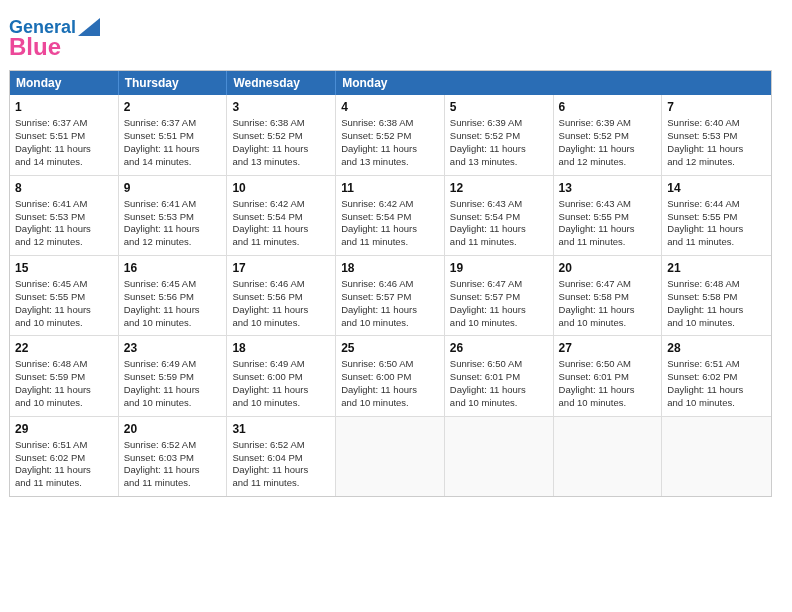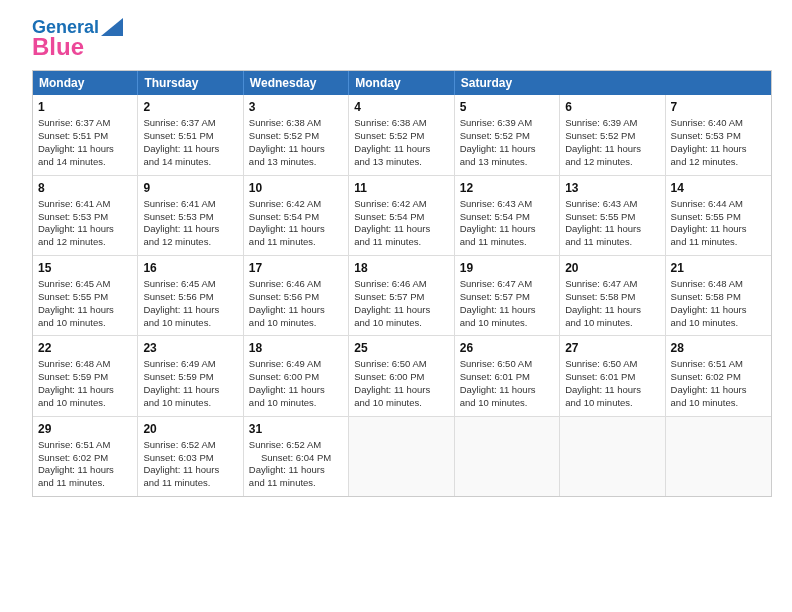"General" .page { padding: 18px 20px 12px 32px -> 18px 20px 12px 9px }
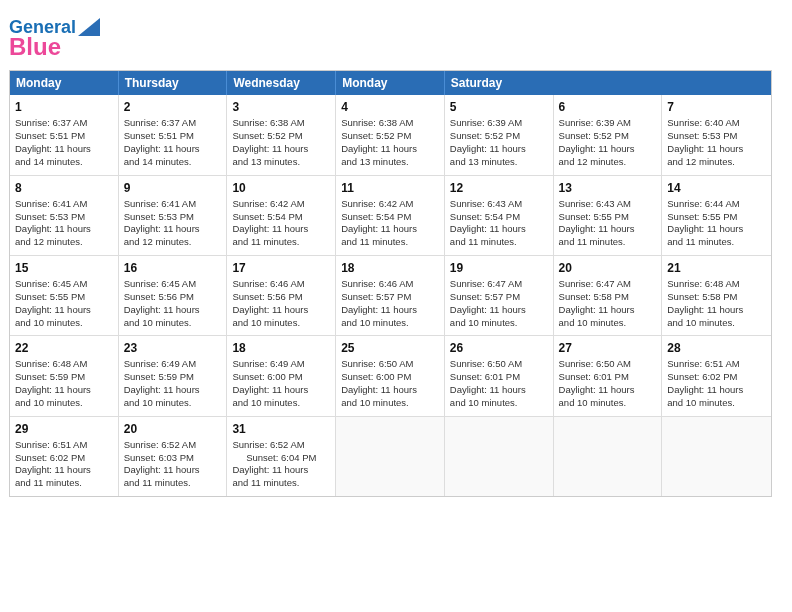"Saturday" div.cal-header-cell { html: <div>Saturday</div> -> none }
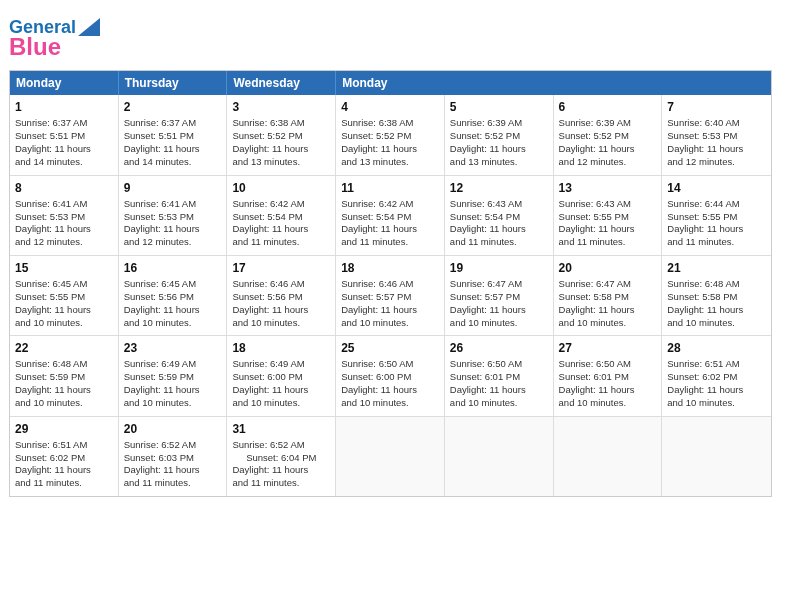"Sunset: 6:04 PM" span { text-align: center -> none }
